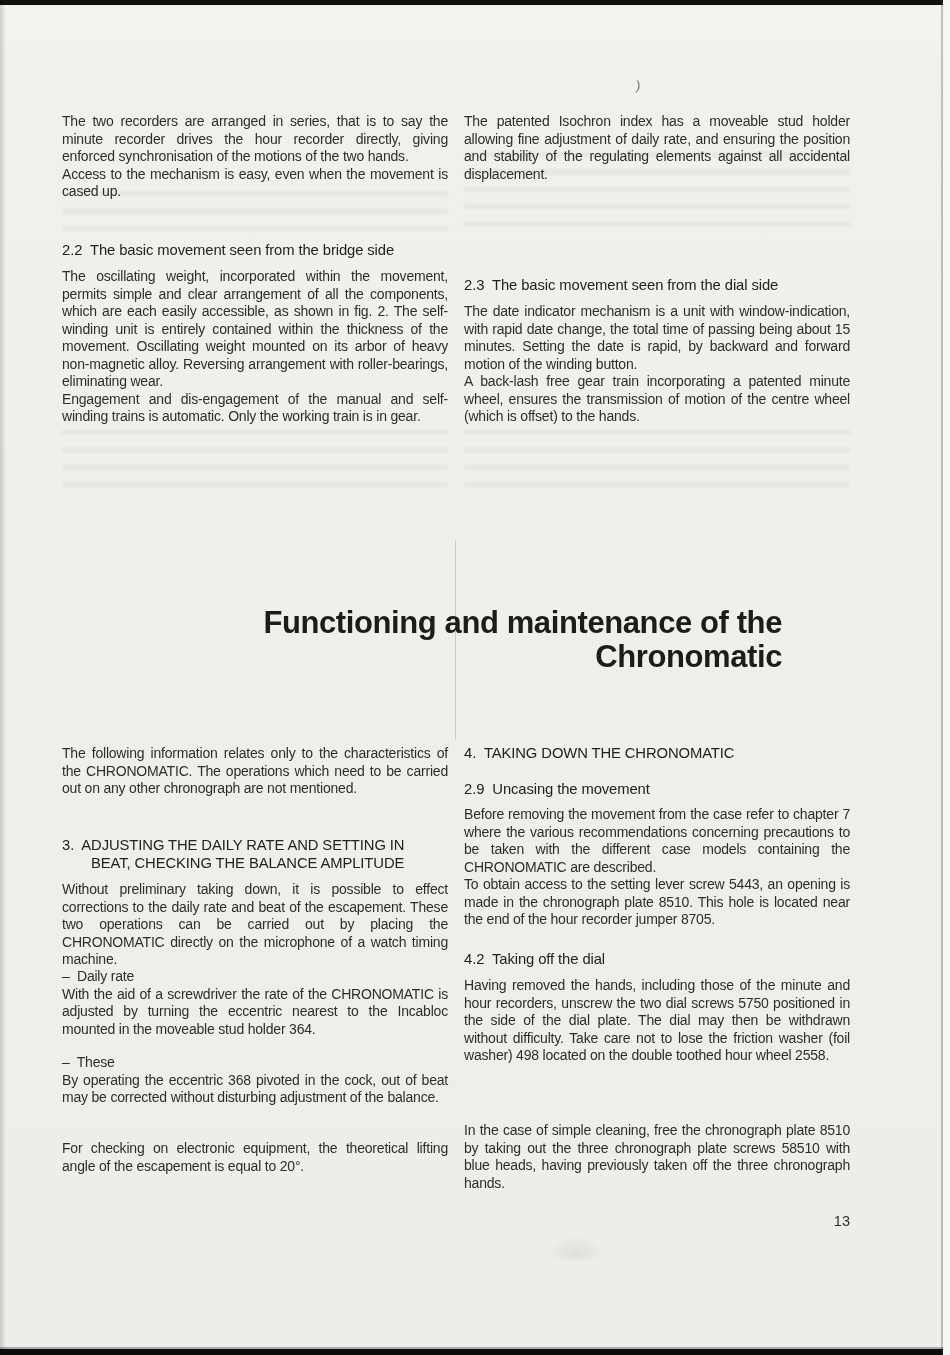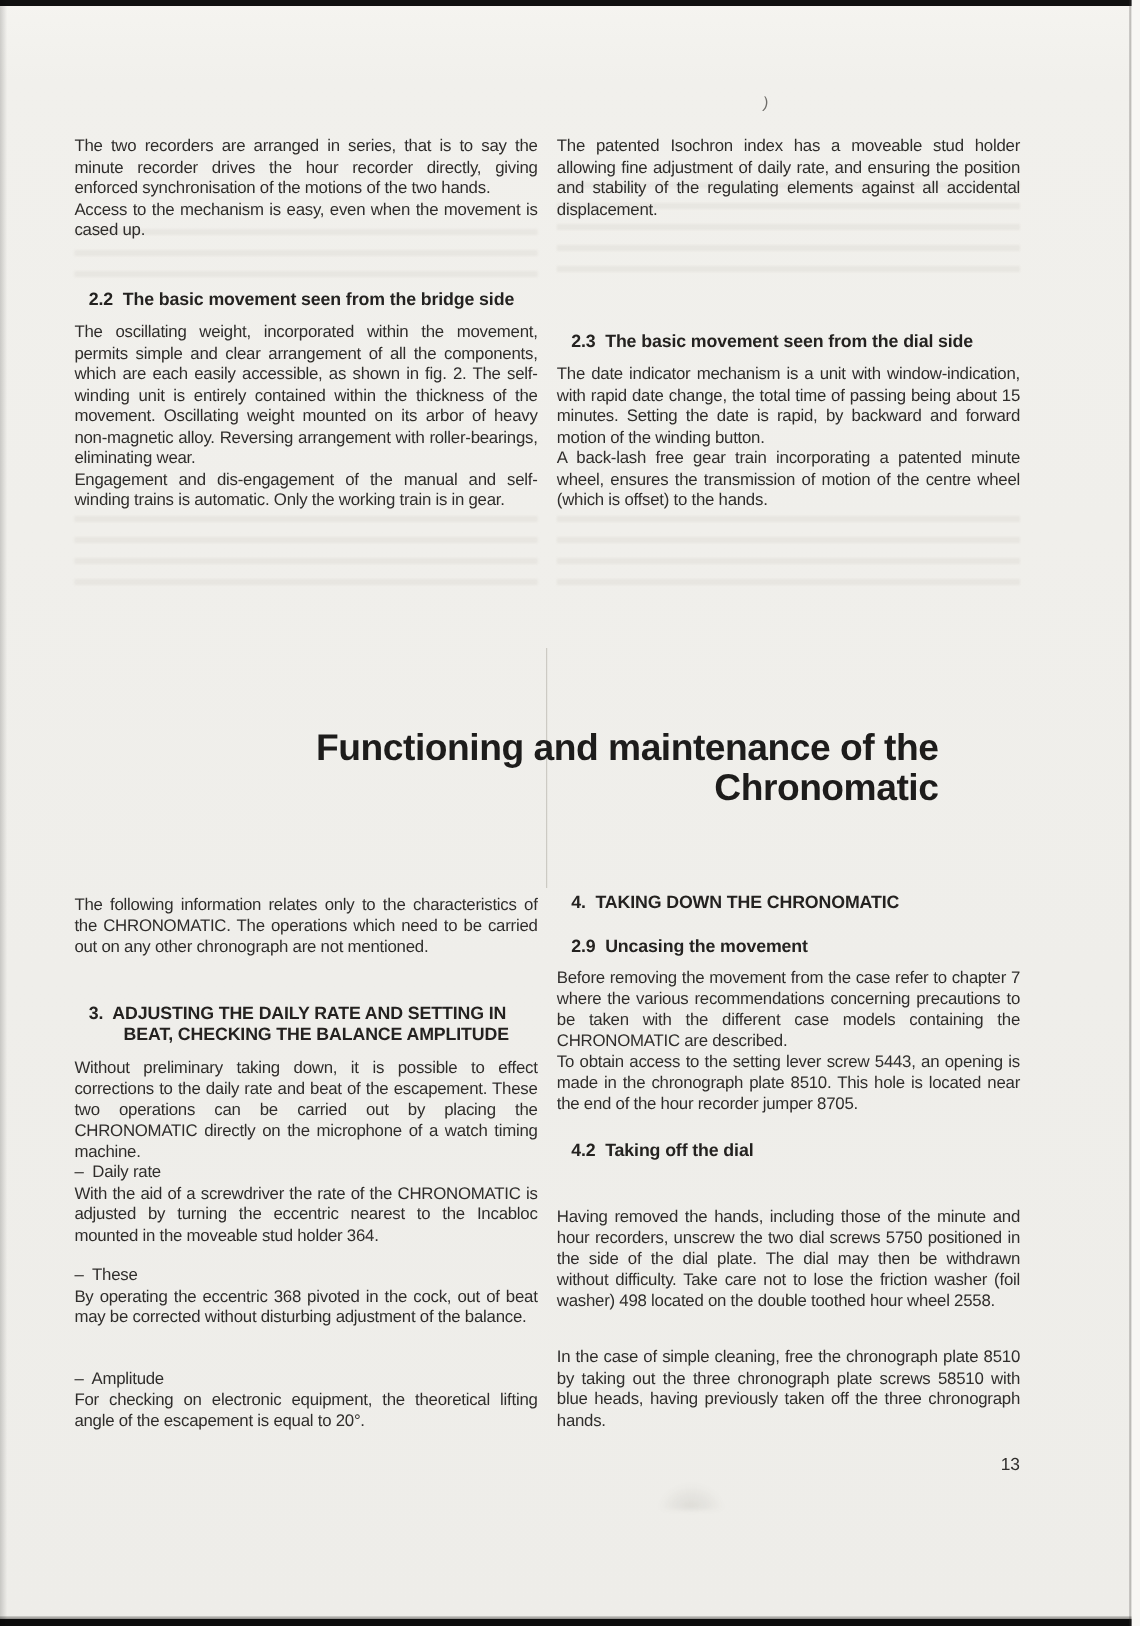"2.2 The basic movement seen" .h { font-weight: bold -> normal; margin-left: 12px -> none }
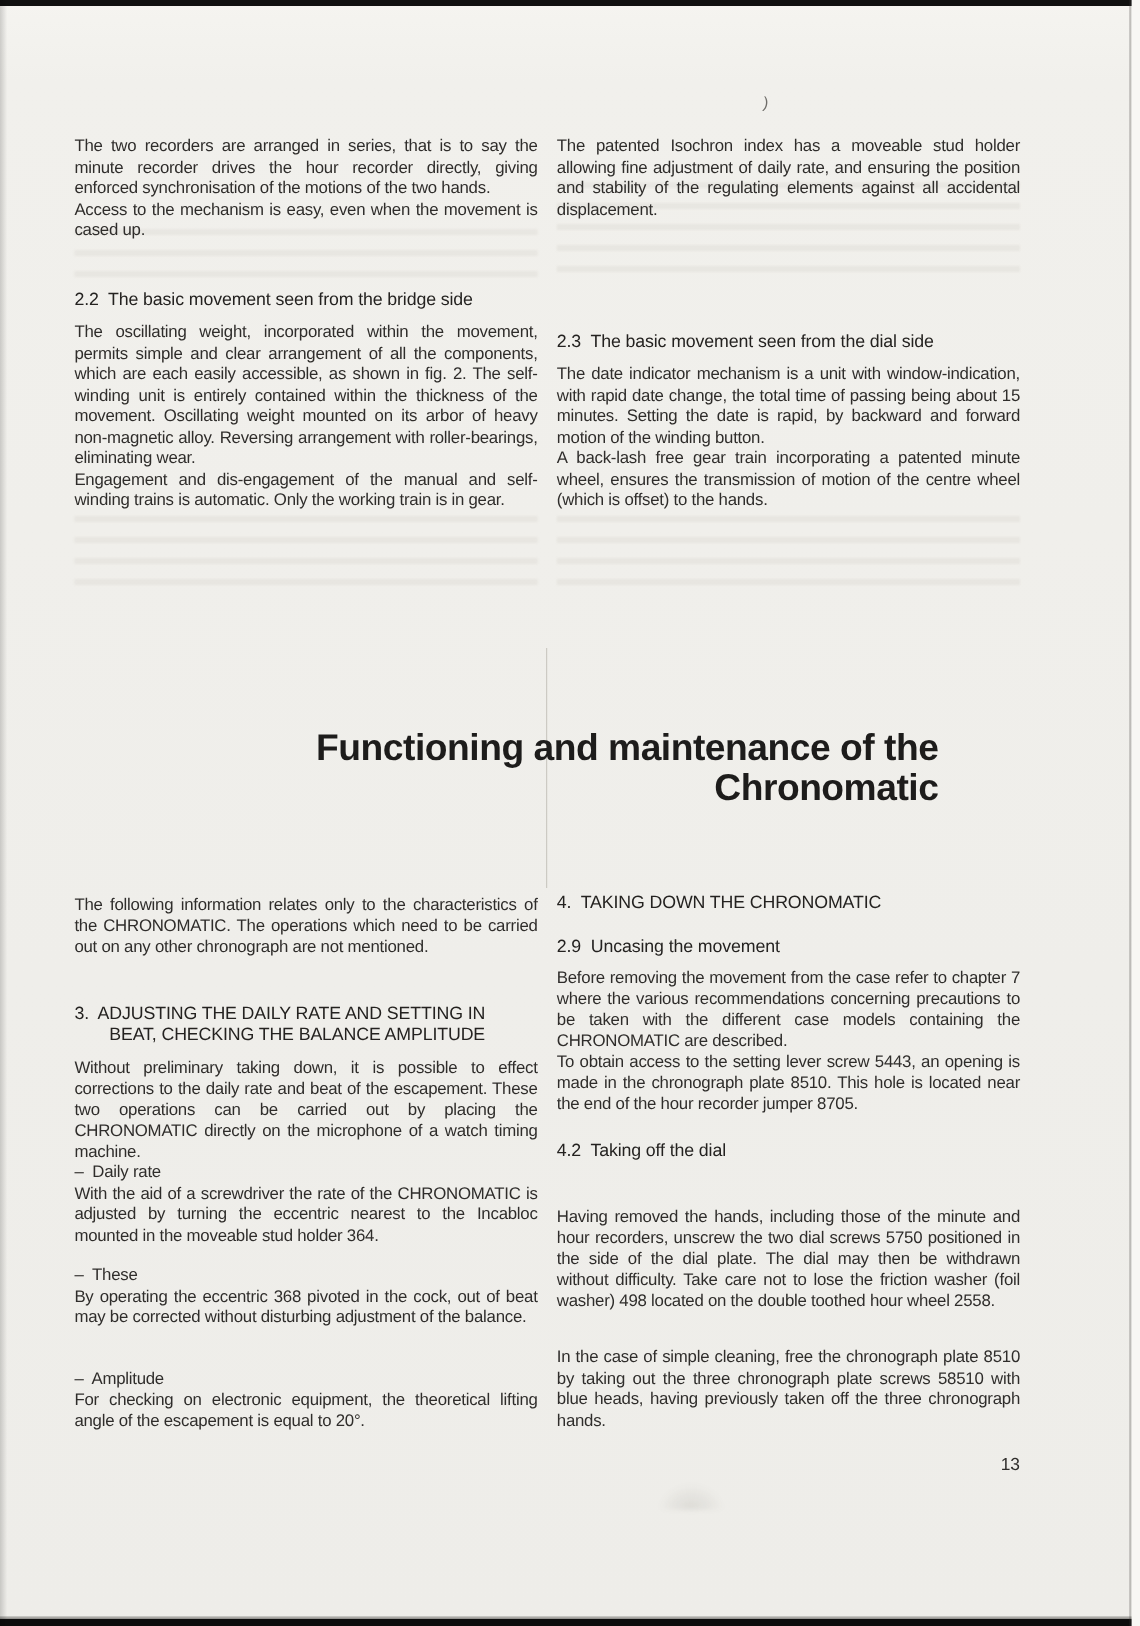"Having removed the hands, including" div.blk { margin-top: 28px -> none }
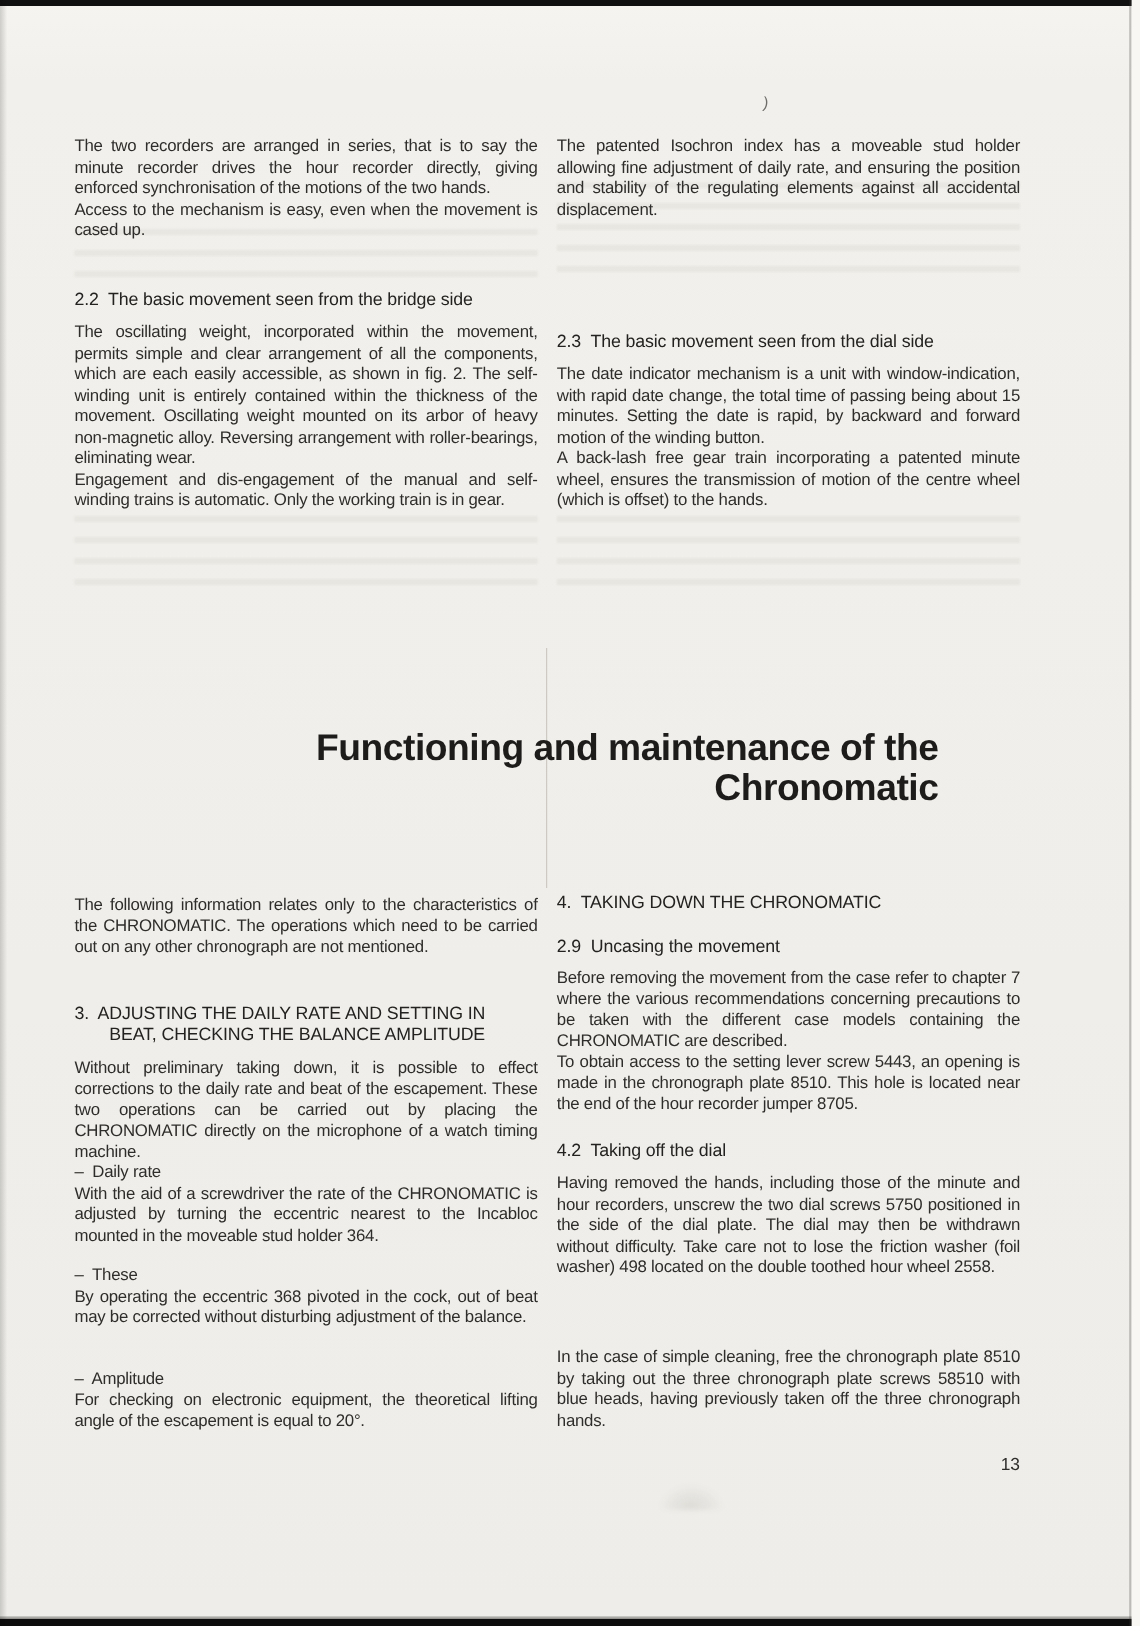"– Amplitude" p.lbl { html: <p>– Amplitude</p> -> none }
